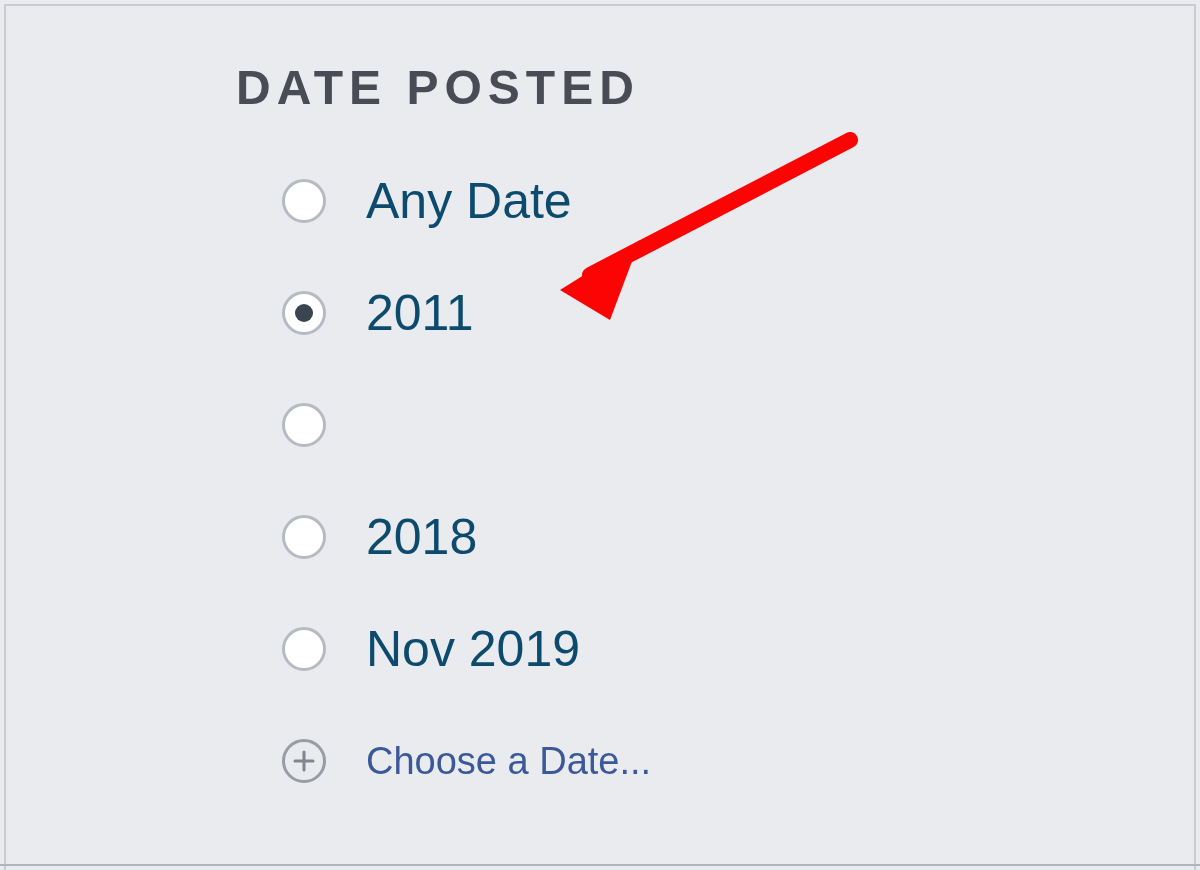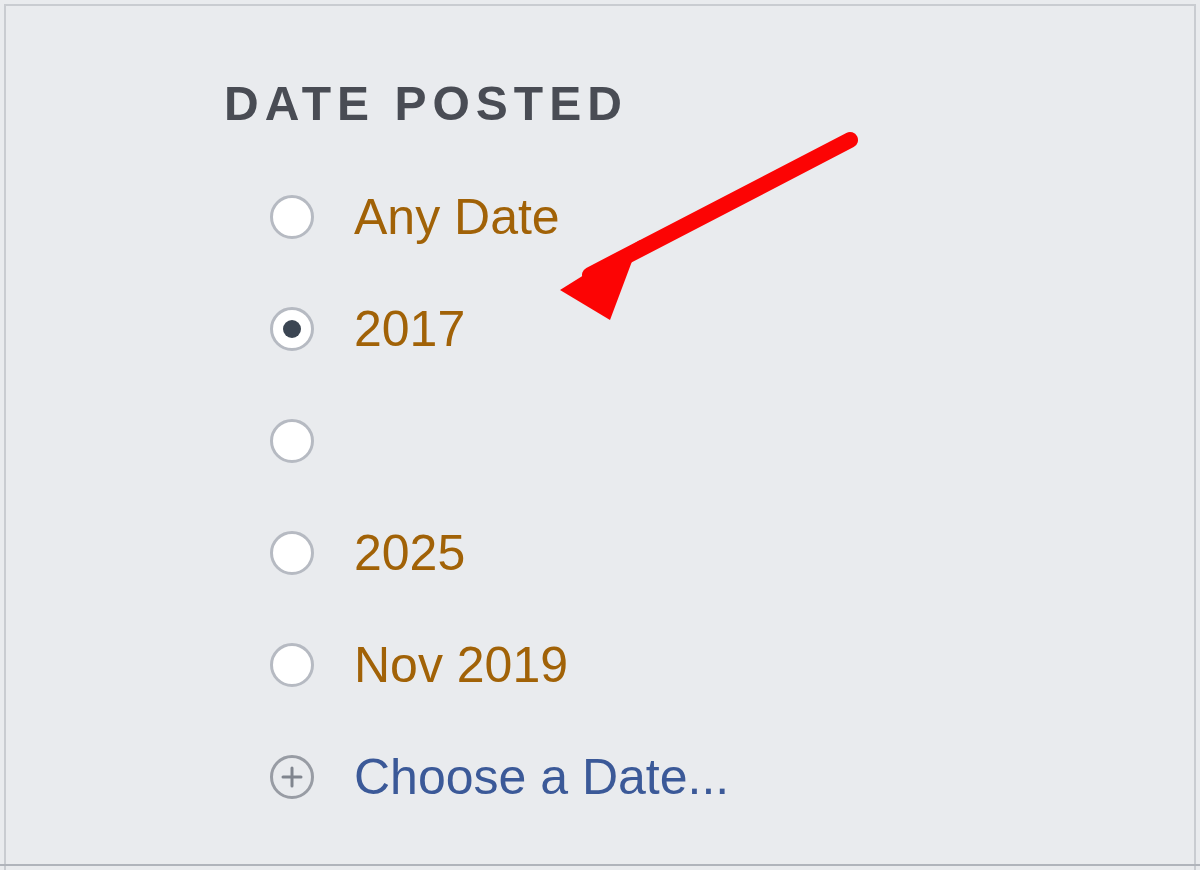"DATE POSTED" .filter-section { left: 224px -> 236px; margin-top: 16px -> none }
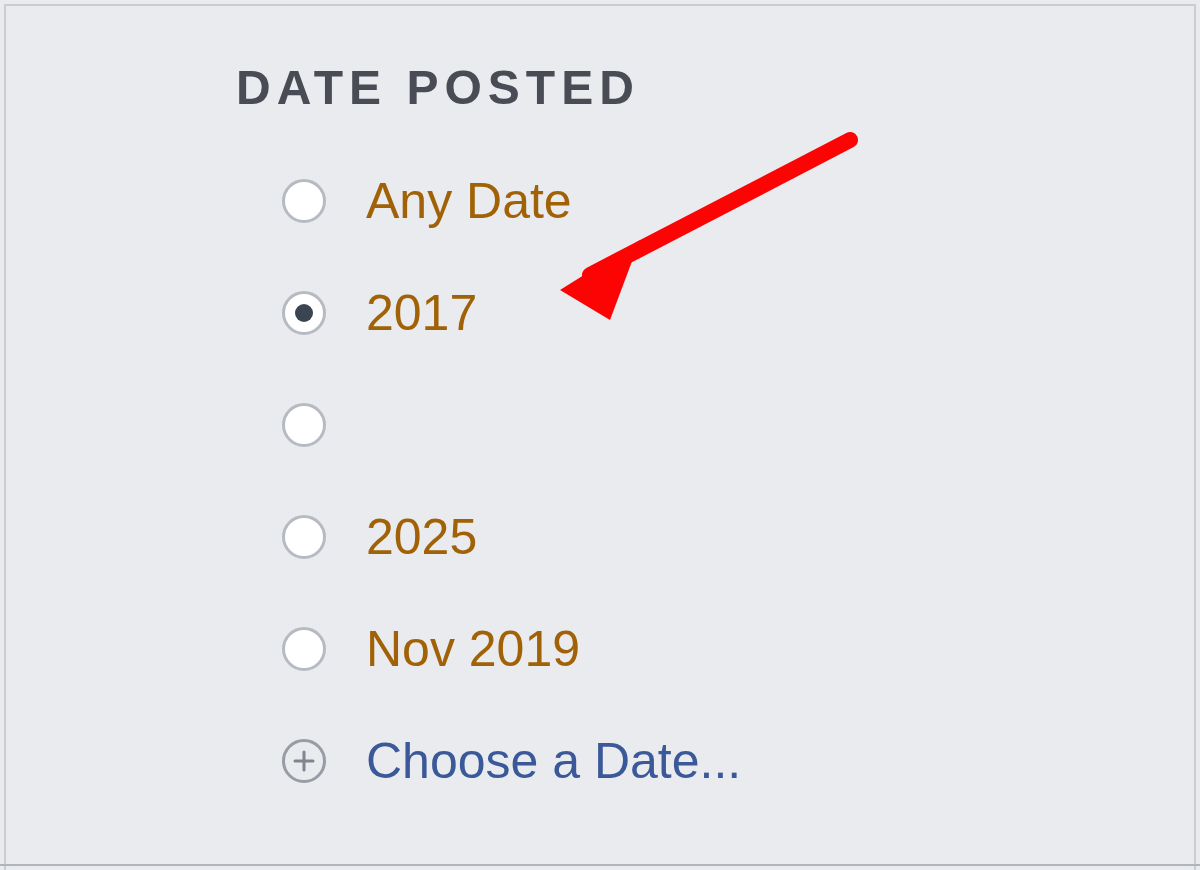"Any Date" .opt-label { color: #a16207 -> #0c4a6e }
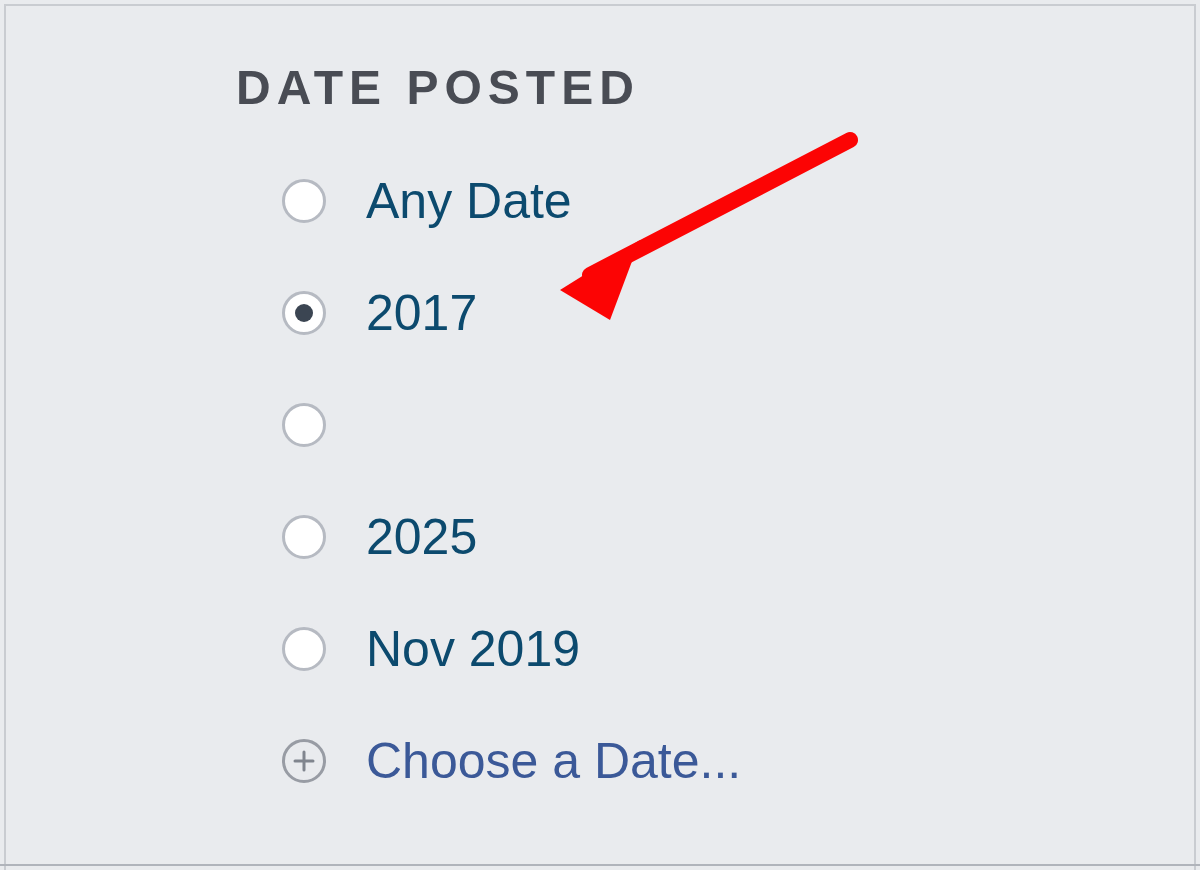"2017" span.opt-label { text: 2017 -> 2011 }
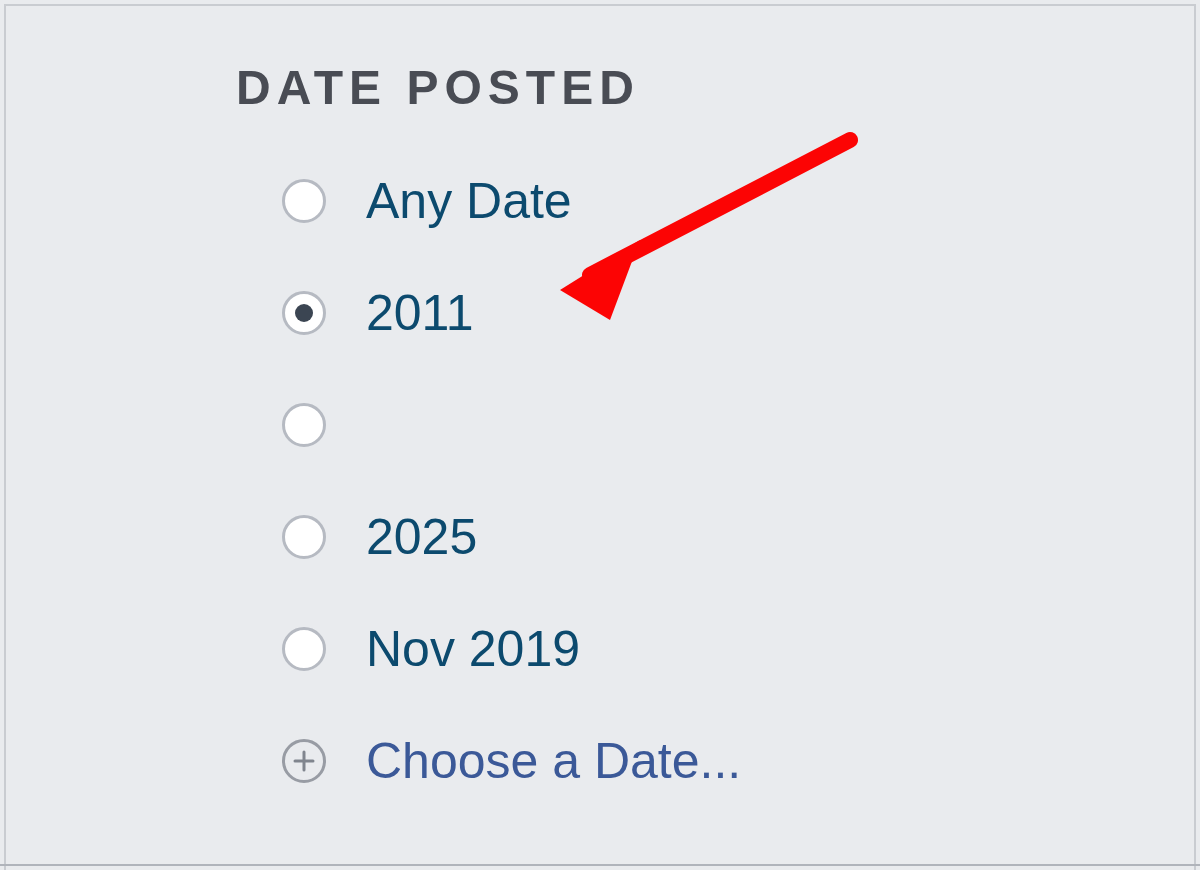"2025" span.opt-label { text: 2025 -> 2018 }
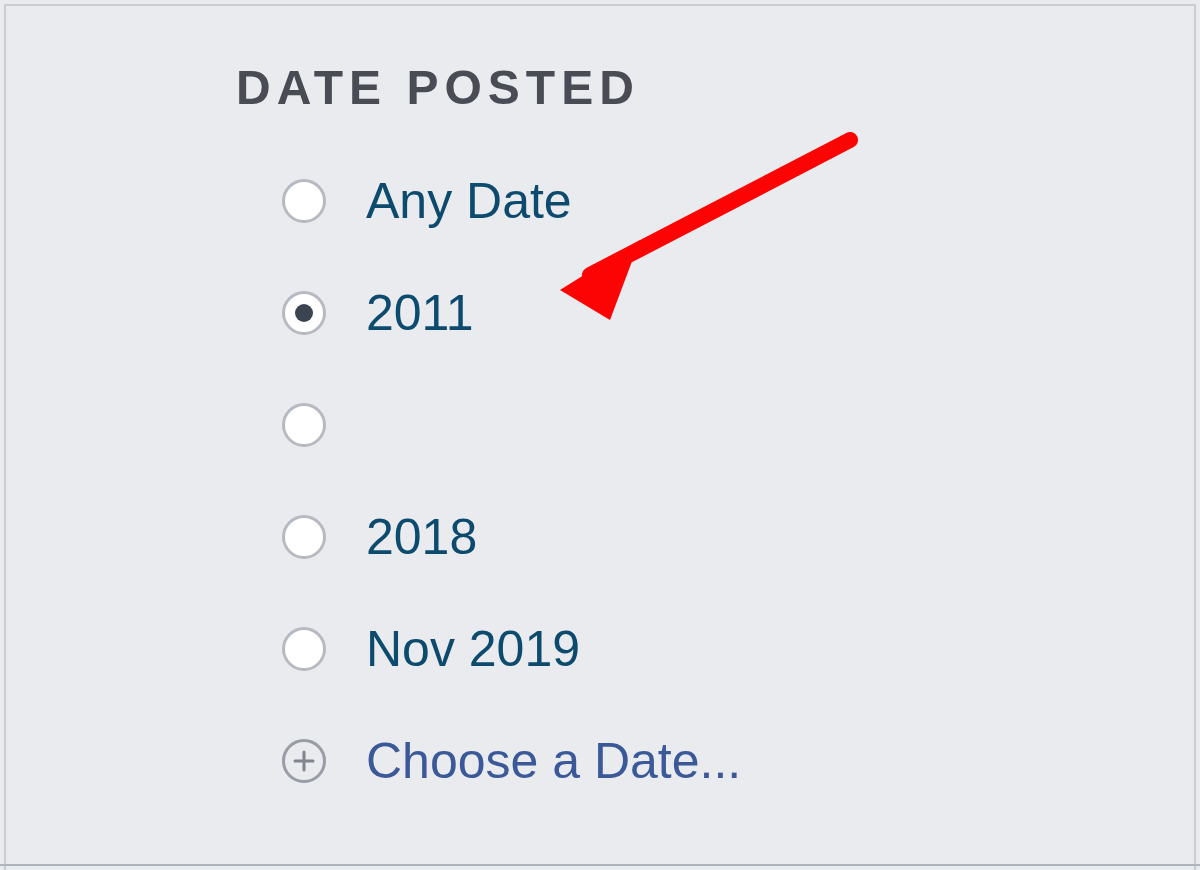"Choose a Date..." .choose-label { font-size: 50px -> 38px }
